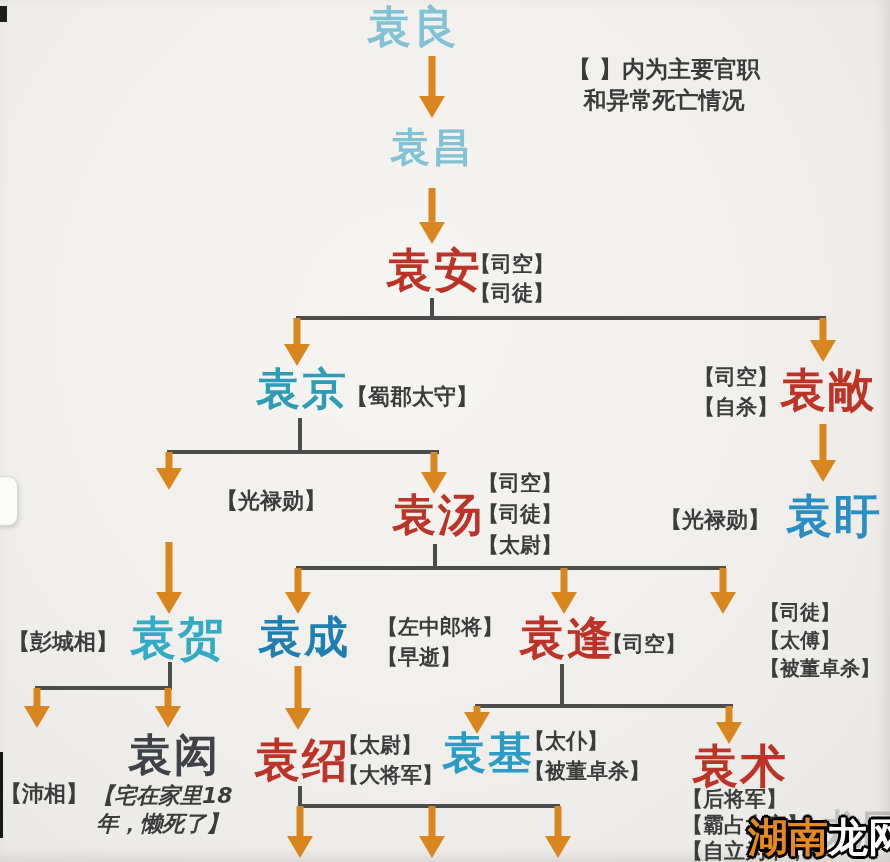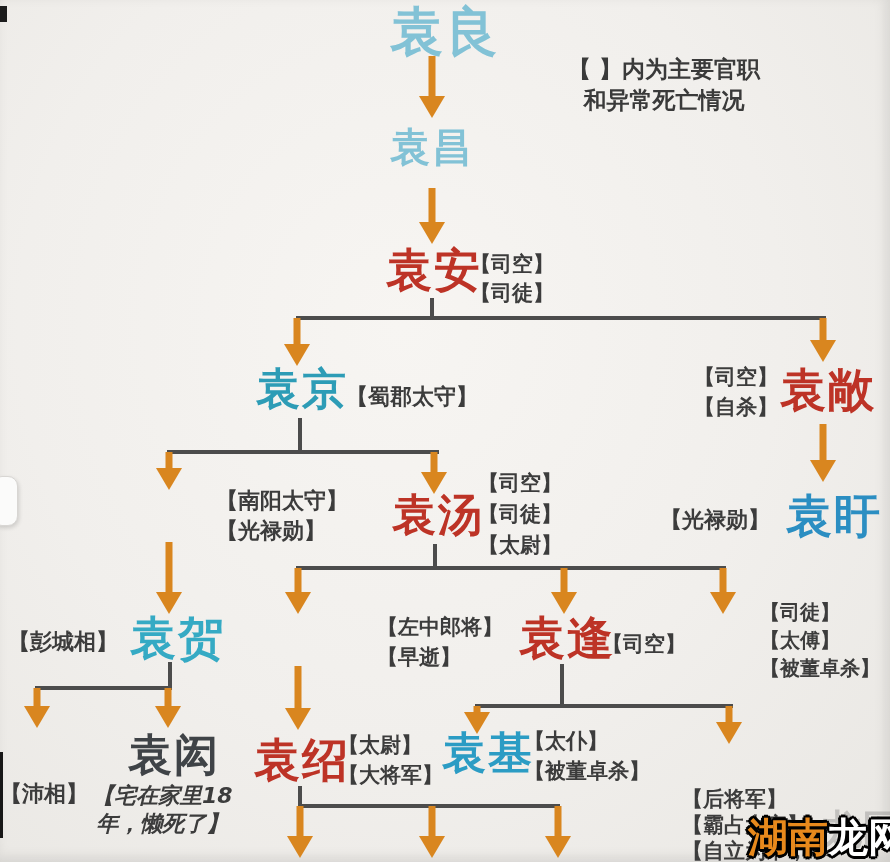"袁良" div.node { font-size: 53px -> 44px; left: 390px -> 367px }
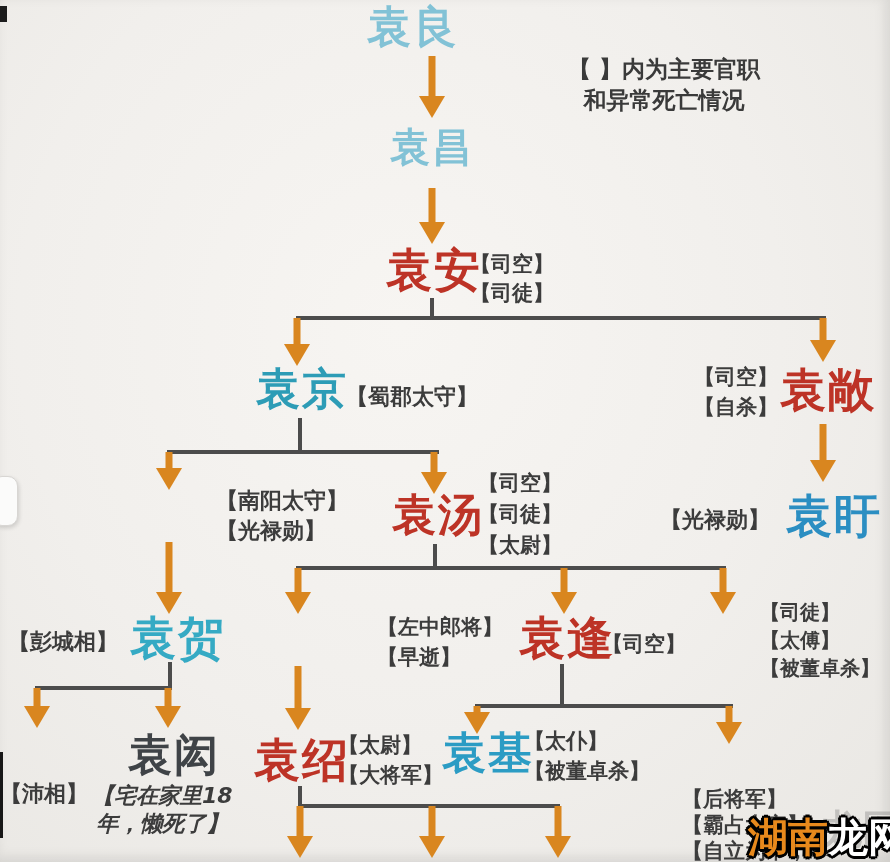"【南阳太守】" div { html: <div>【南阳太守】</div> -> none }
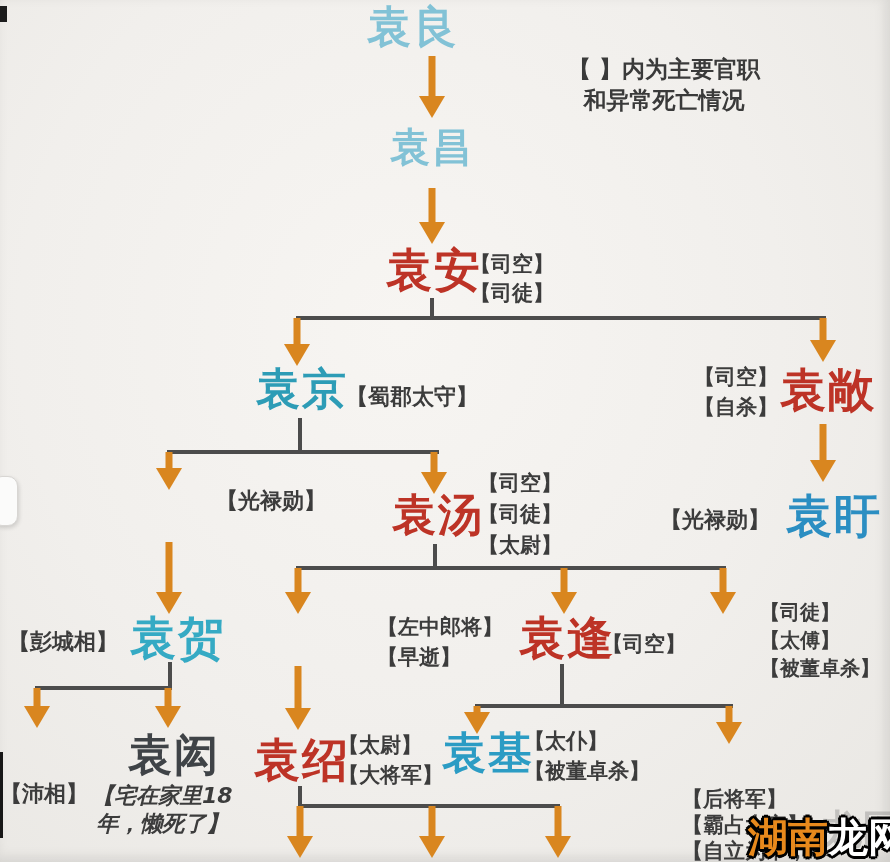"袁成" div.node { html: none -> <div>袁成</div> }
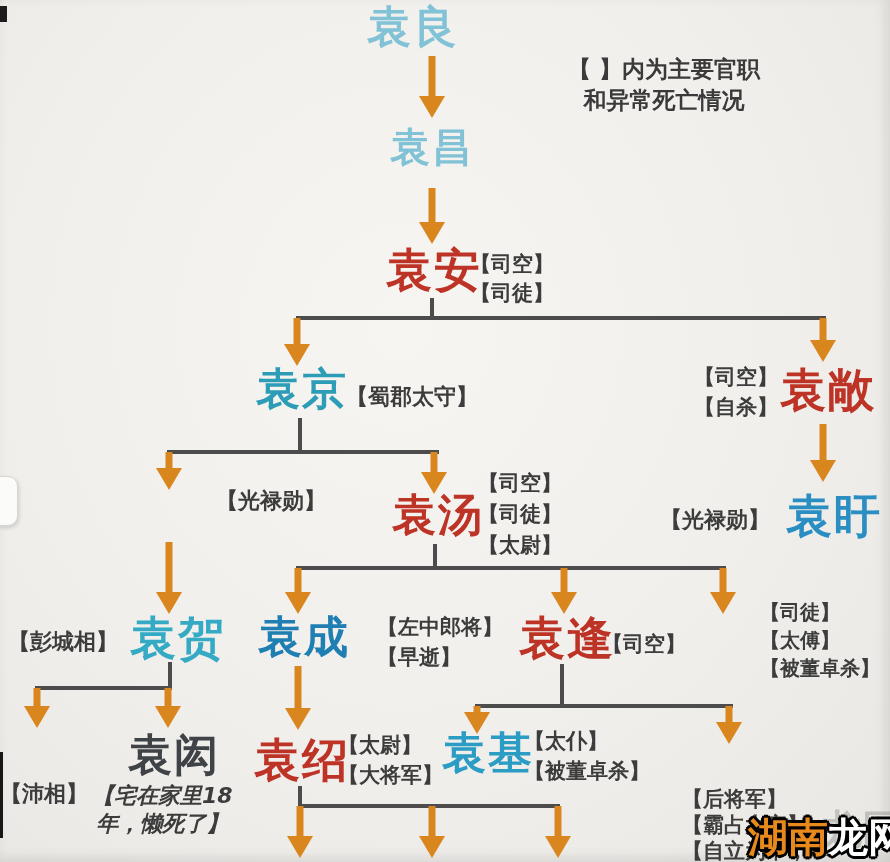"袁术" div.node { html: none -> <div>袁术</div> }
